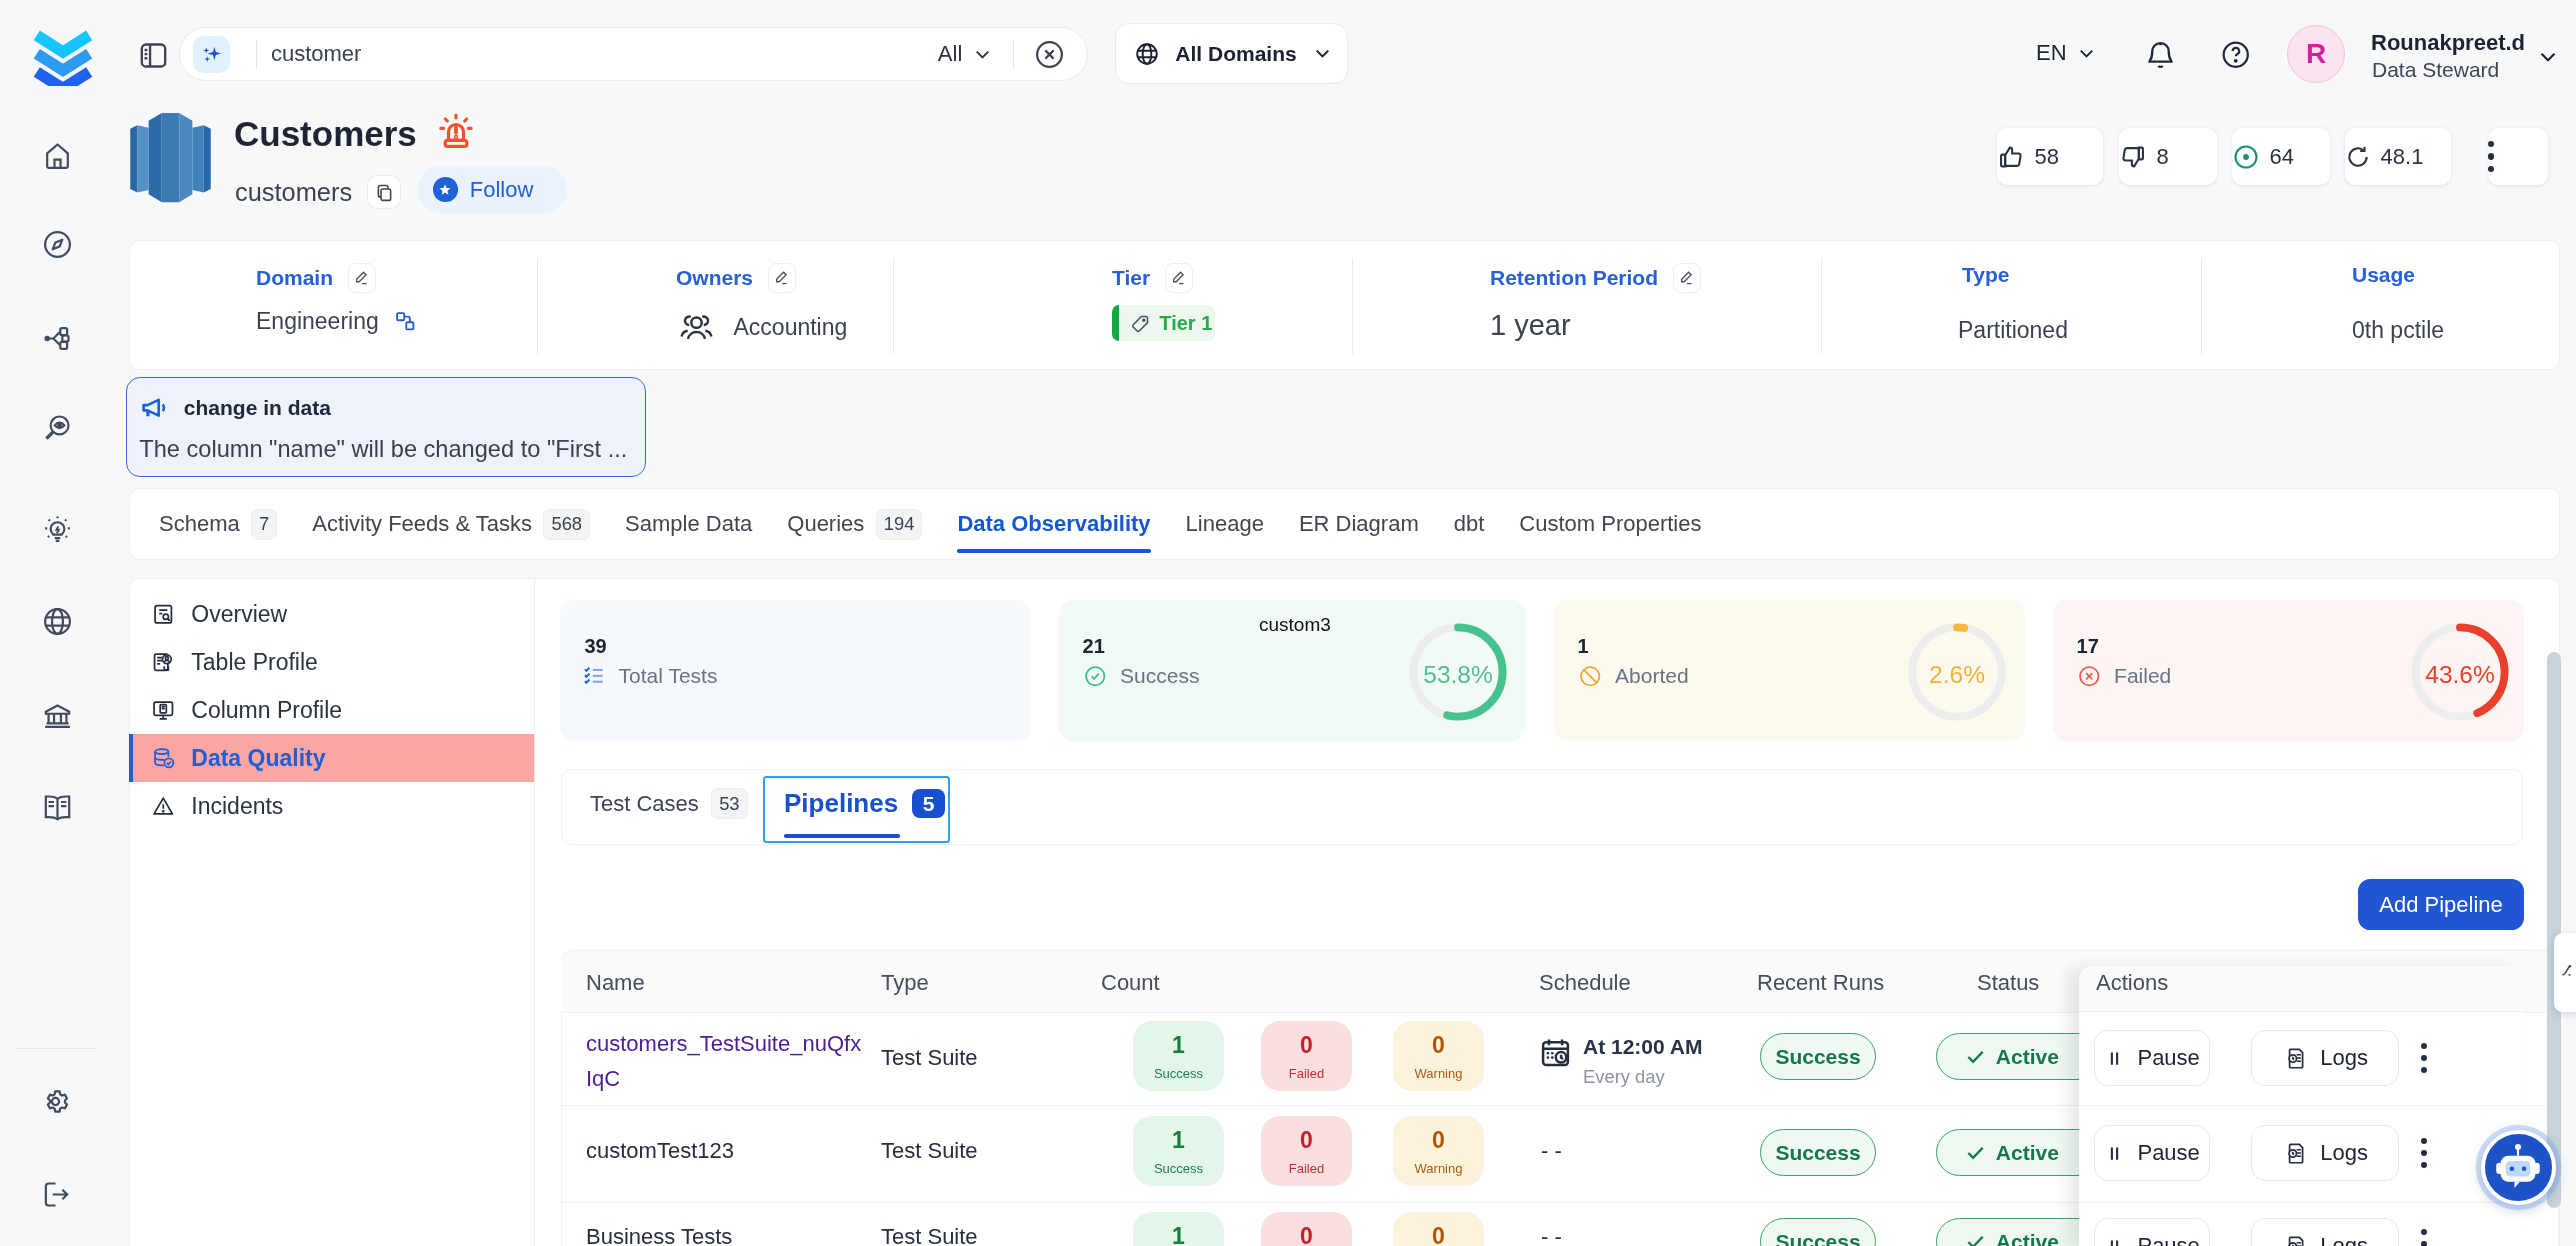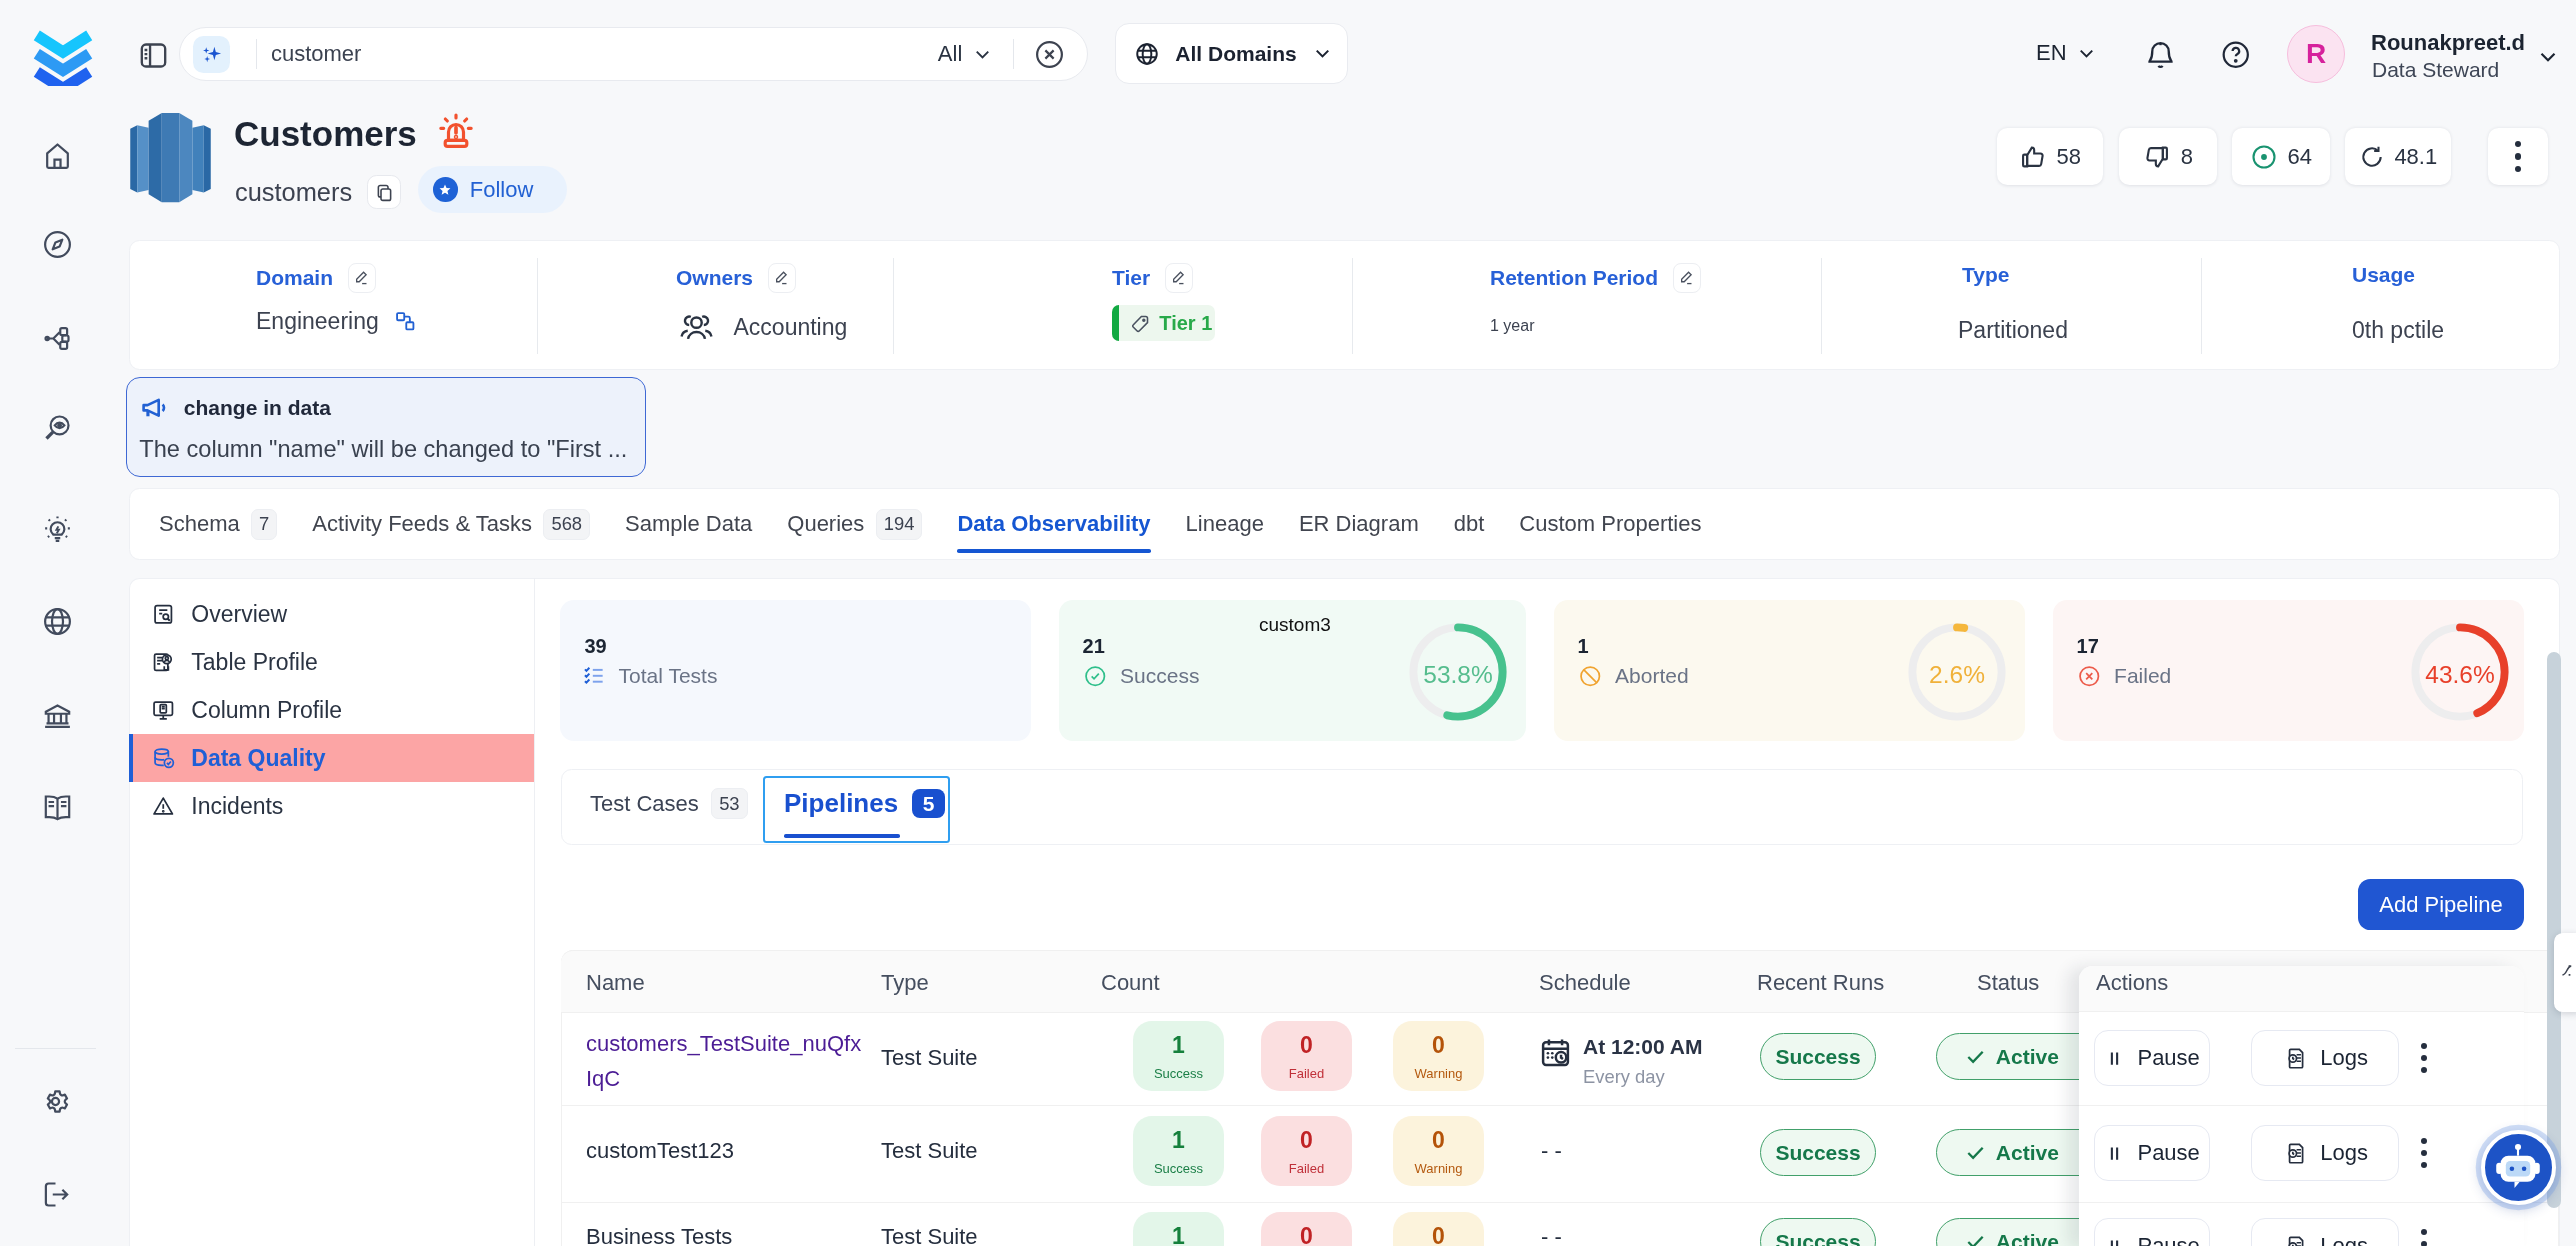"58" .statbtn { justify-content: center -> none }
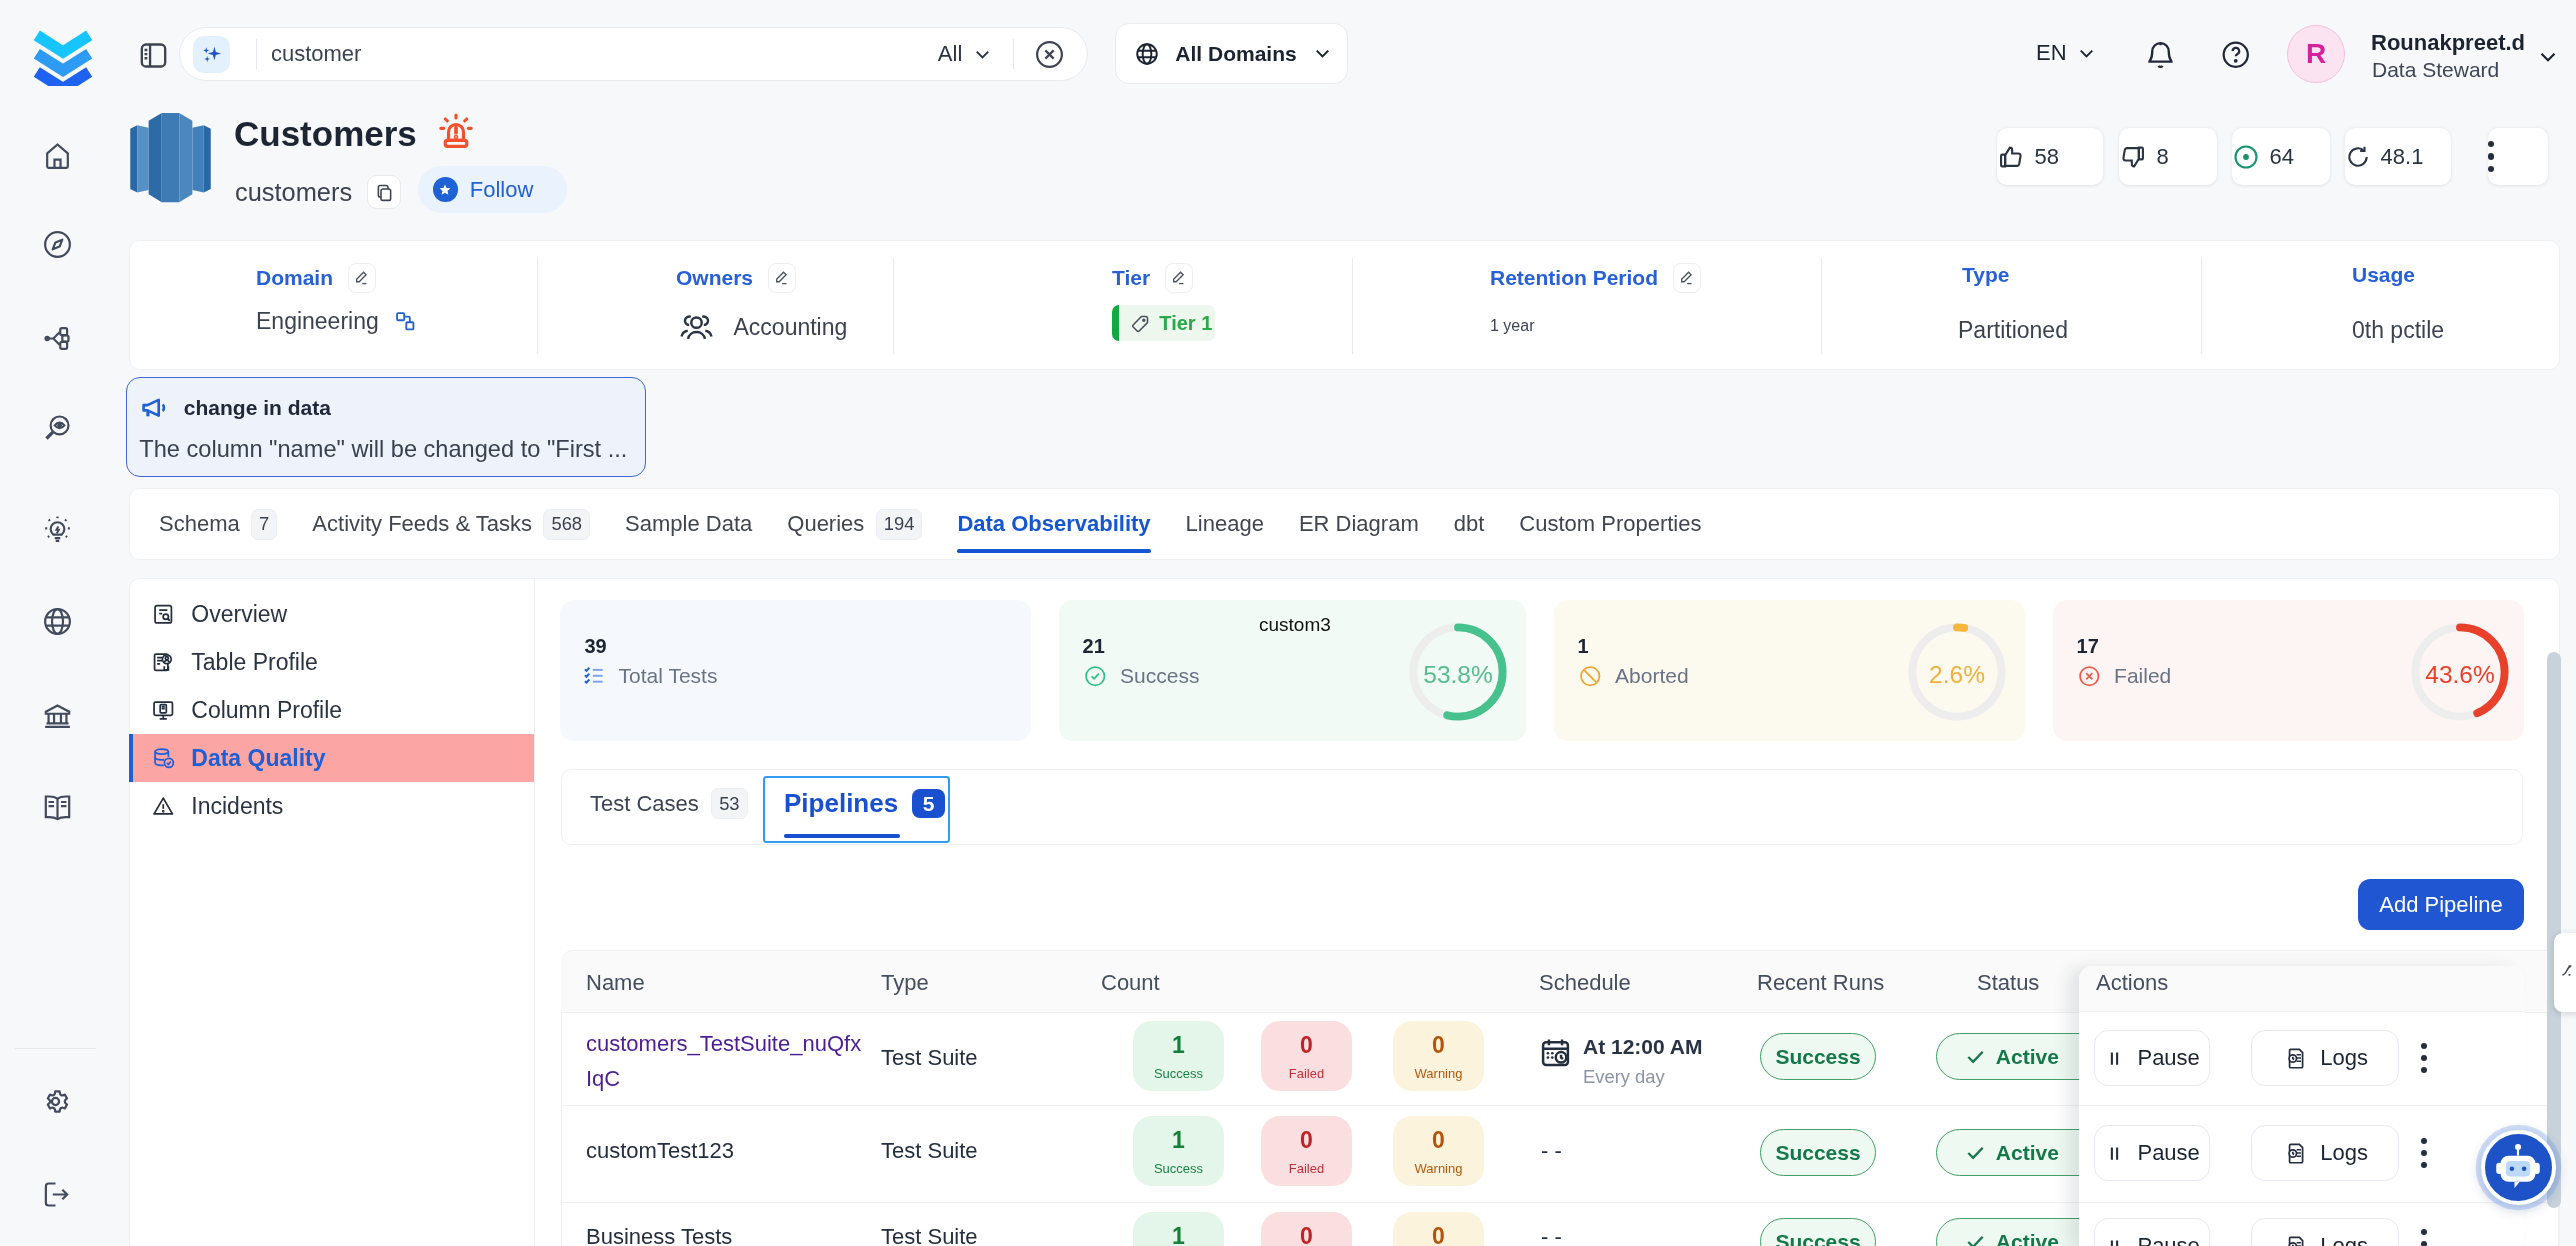"1 year" div.abs { font-size: 16px -> 29px; top: 317px -> 309px }
